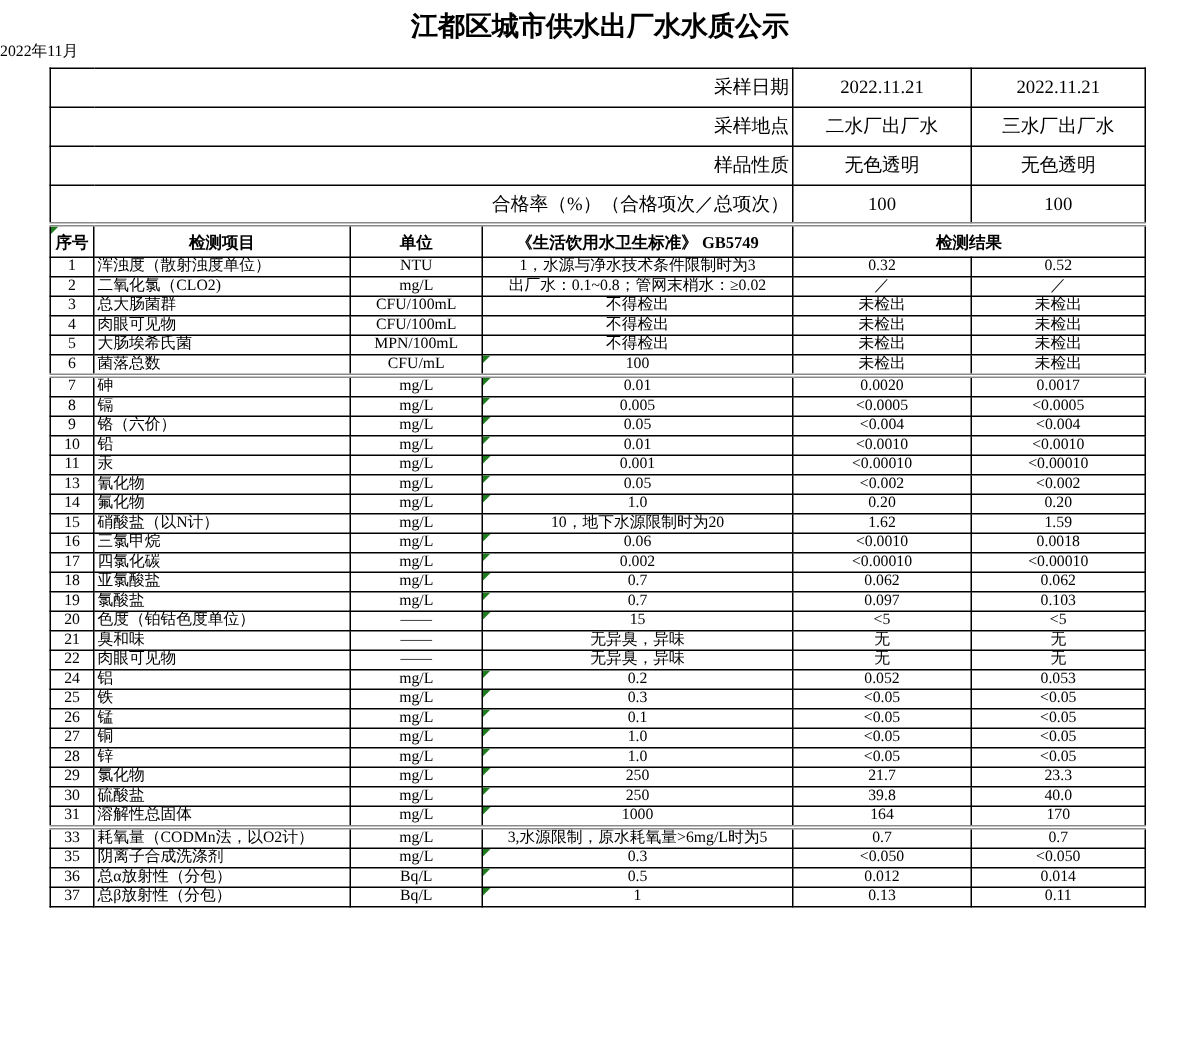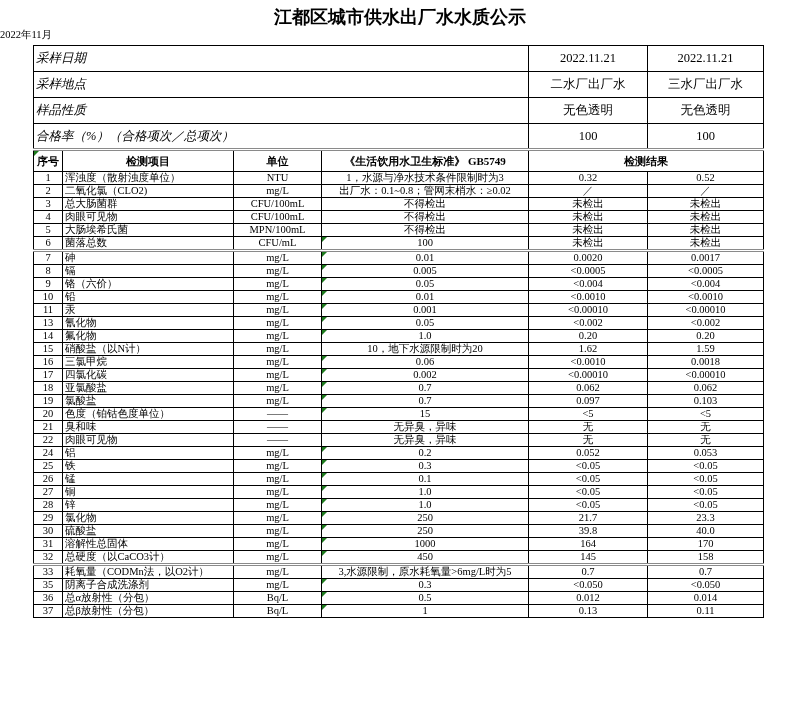"采样日期" .info .info-label { font-style: italic -> none; text-align: left -> right }
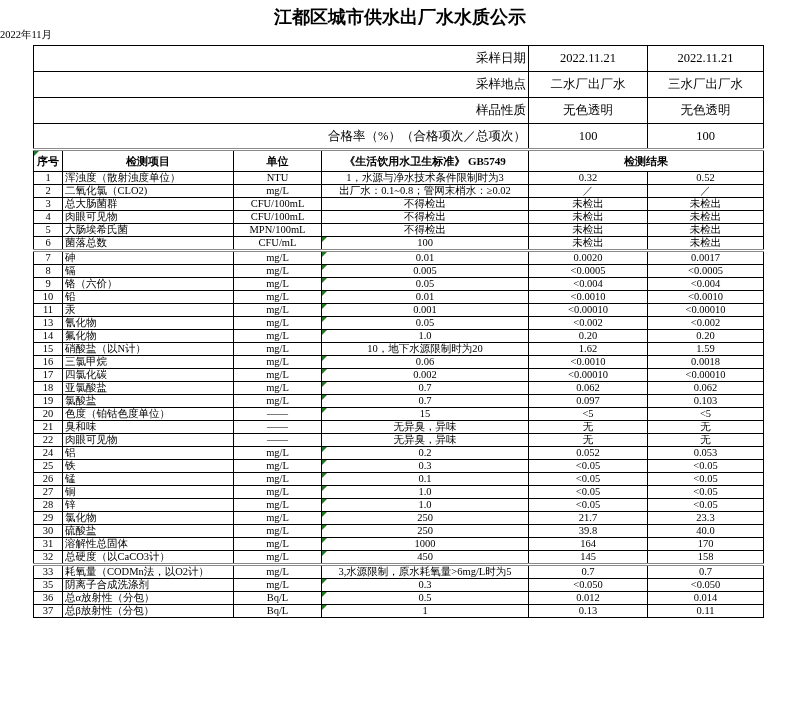"32" tr { html: <tr> <td>32</td> <td>总硬度（以CaCO3计）</td> <td>mg/L</td> <td>450</td> <td>145</td> <td>158</td> </tr> -> none }
